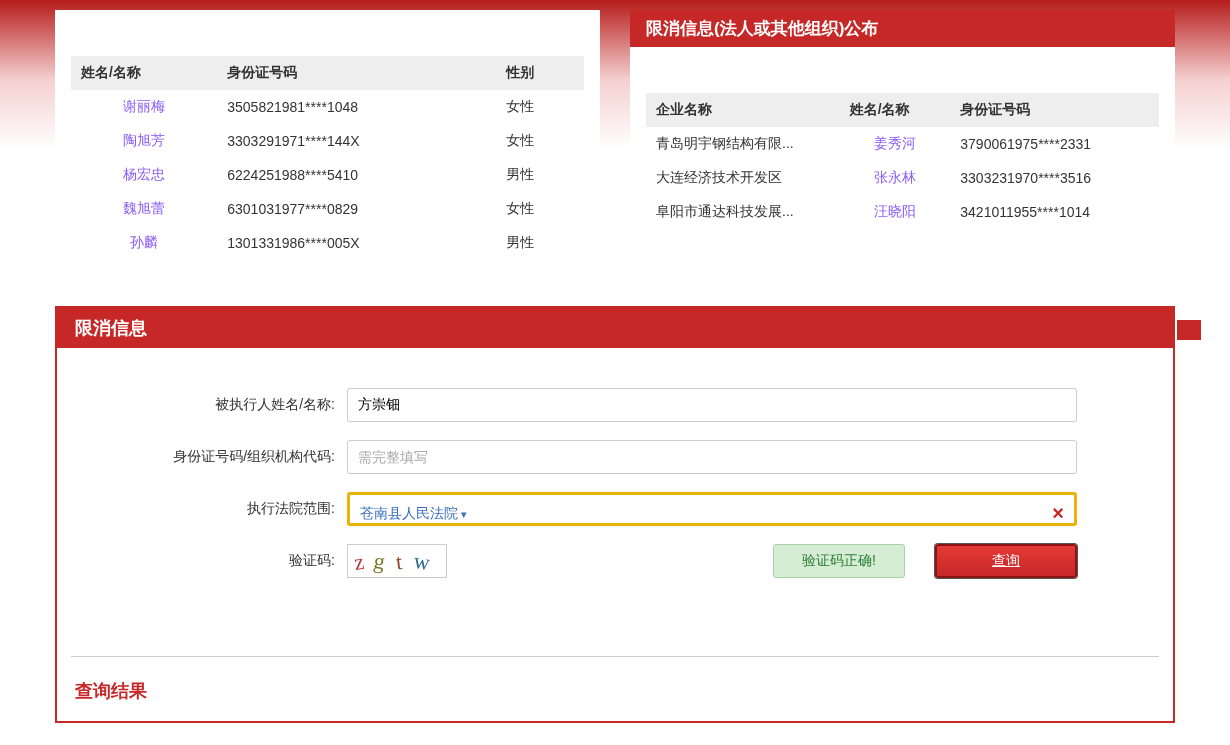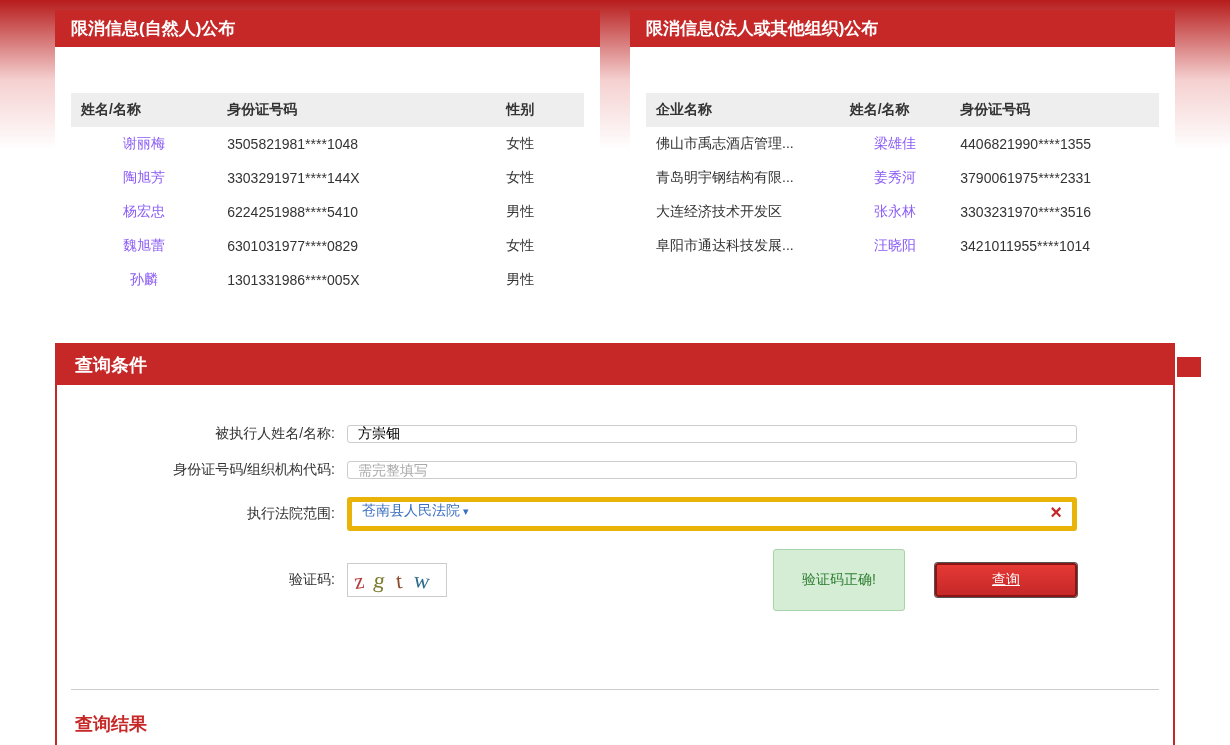"限消信息(自然人)公布" div.panel-header { html: <div>限消信息(自然人)公布</div> -> none }
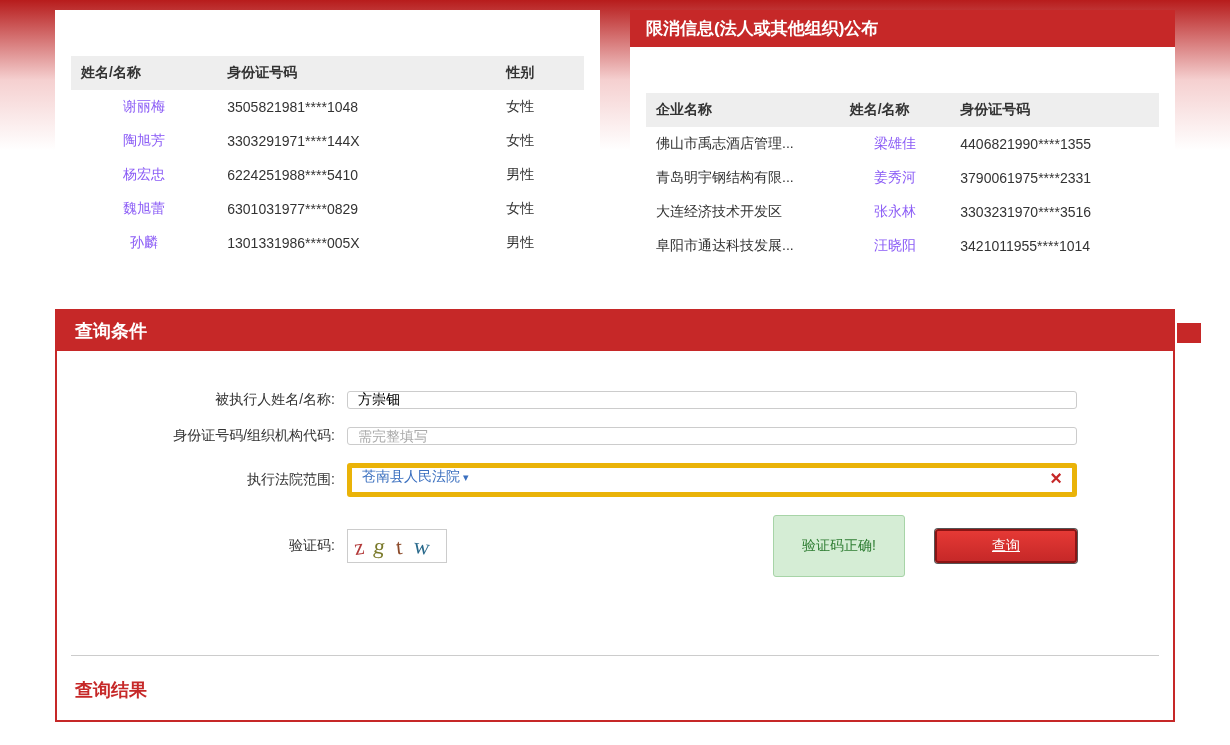"佛山市禹志酒店管理..." tr { html: <tr> <td>佛山市禹志酒店管理...</td> <td>梁雄佳</td> <td>4406821990****1355</td> </tr> -> none }
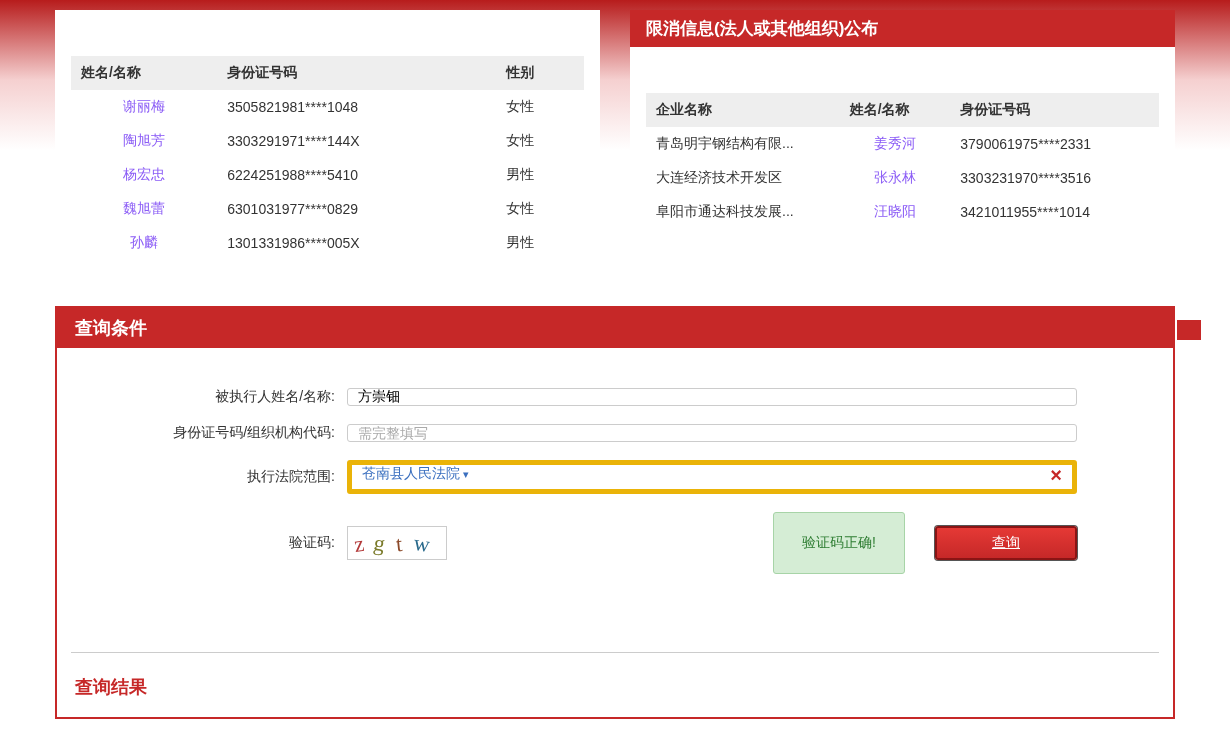"查询条件" div.query-header { text: 查询条件 -> 限消信息 }
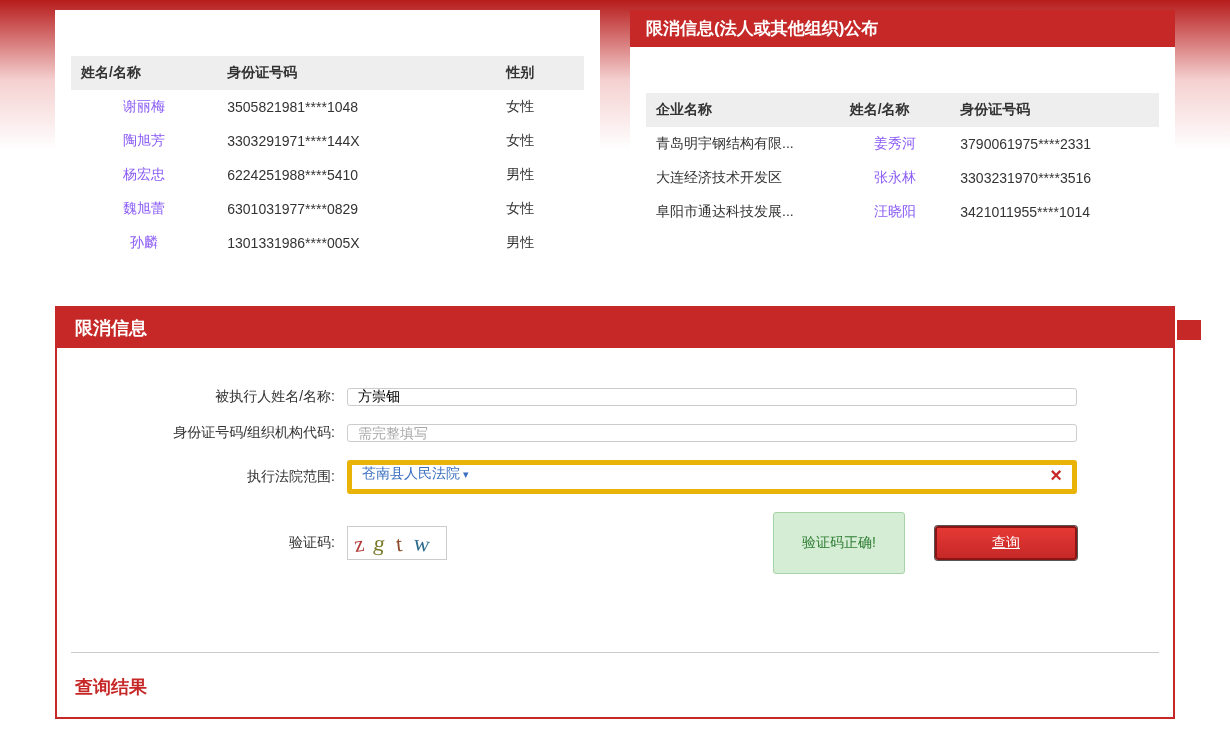"方崇钿" .form-input input[type=text] { height: 18px -> 34px }
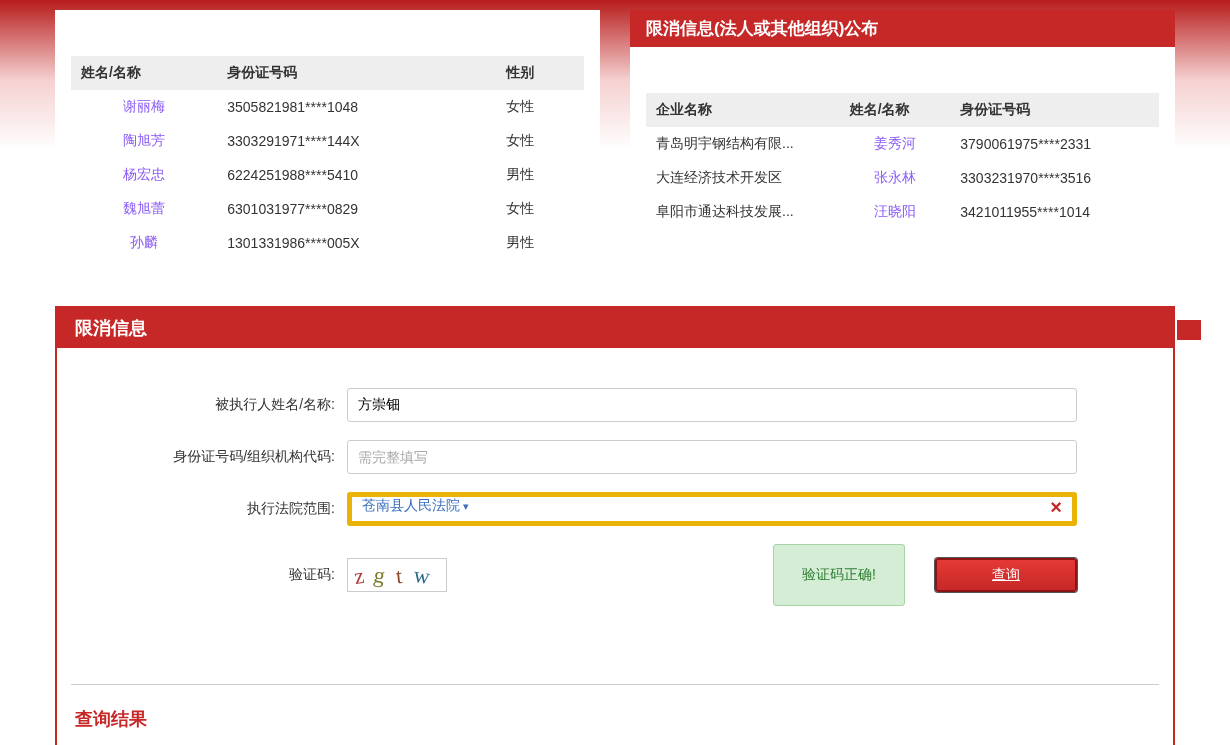"苍南县人民法院" .court-select { align-items: flex-start -> flex-end; border: 5px solid #eab308 -> 3px solid #eab308 }
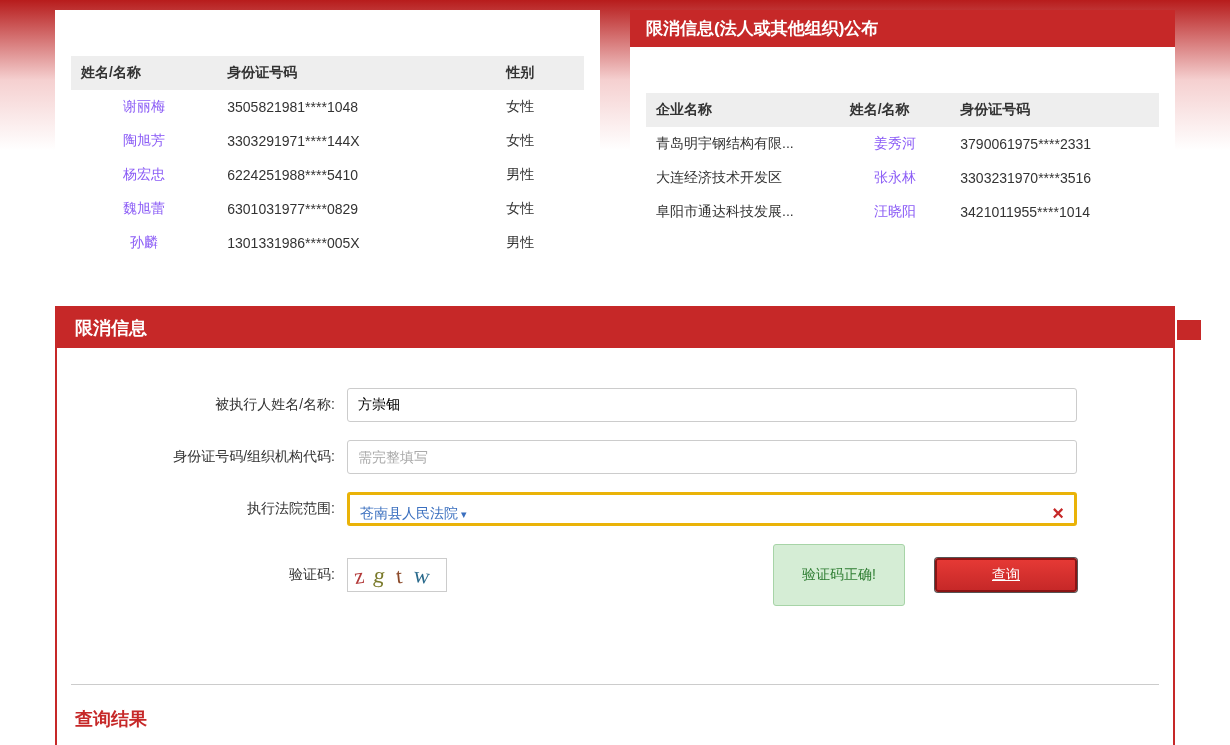"验证码正确!" .captcha-ok { padding: 21px 28px -> 7px 28px }
